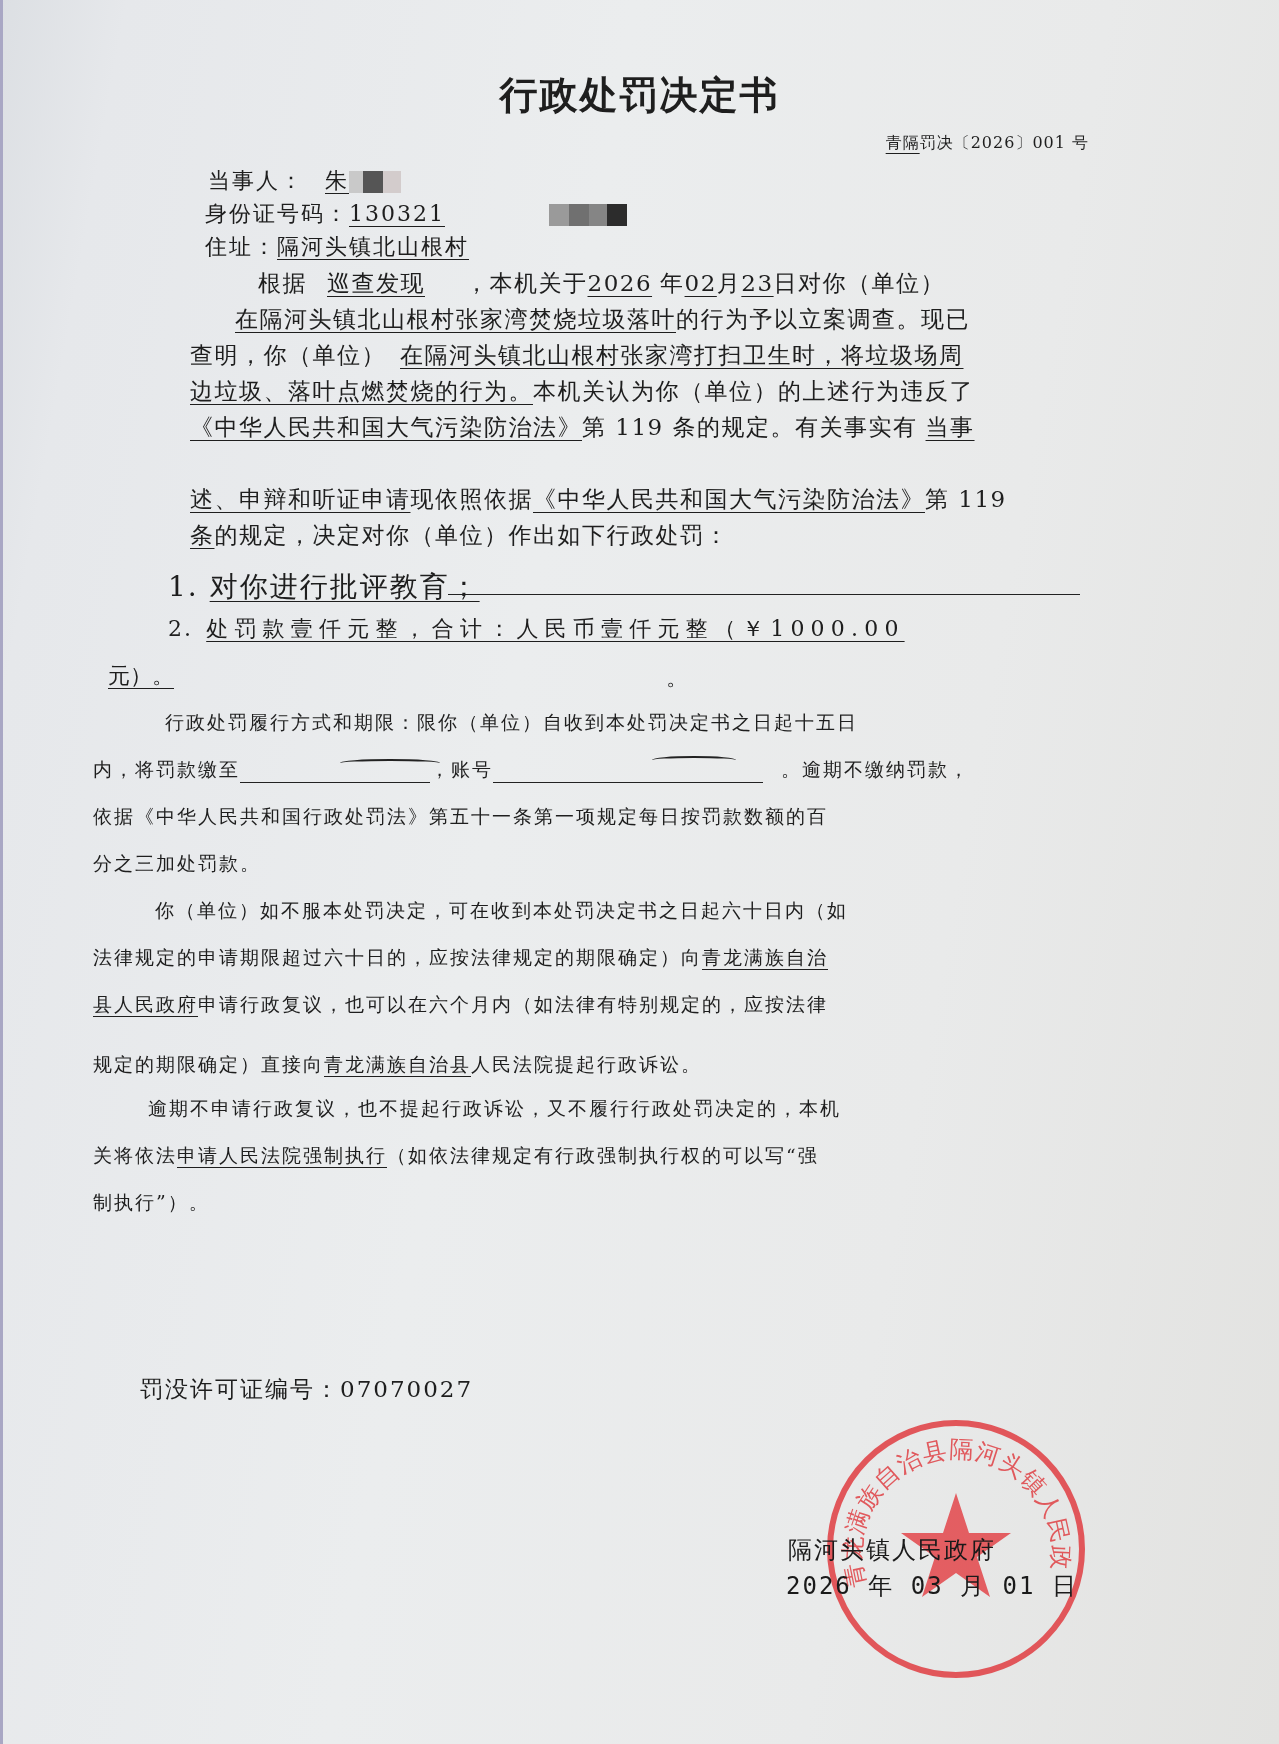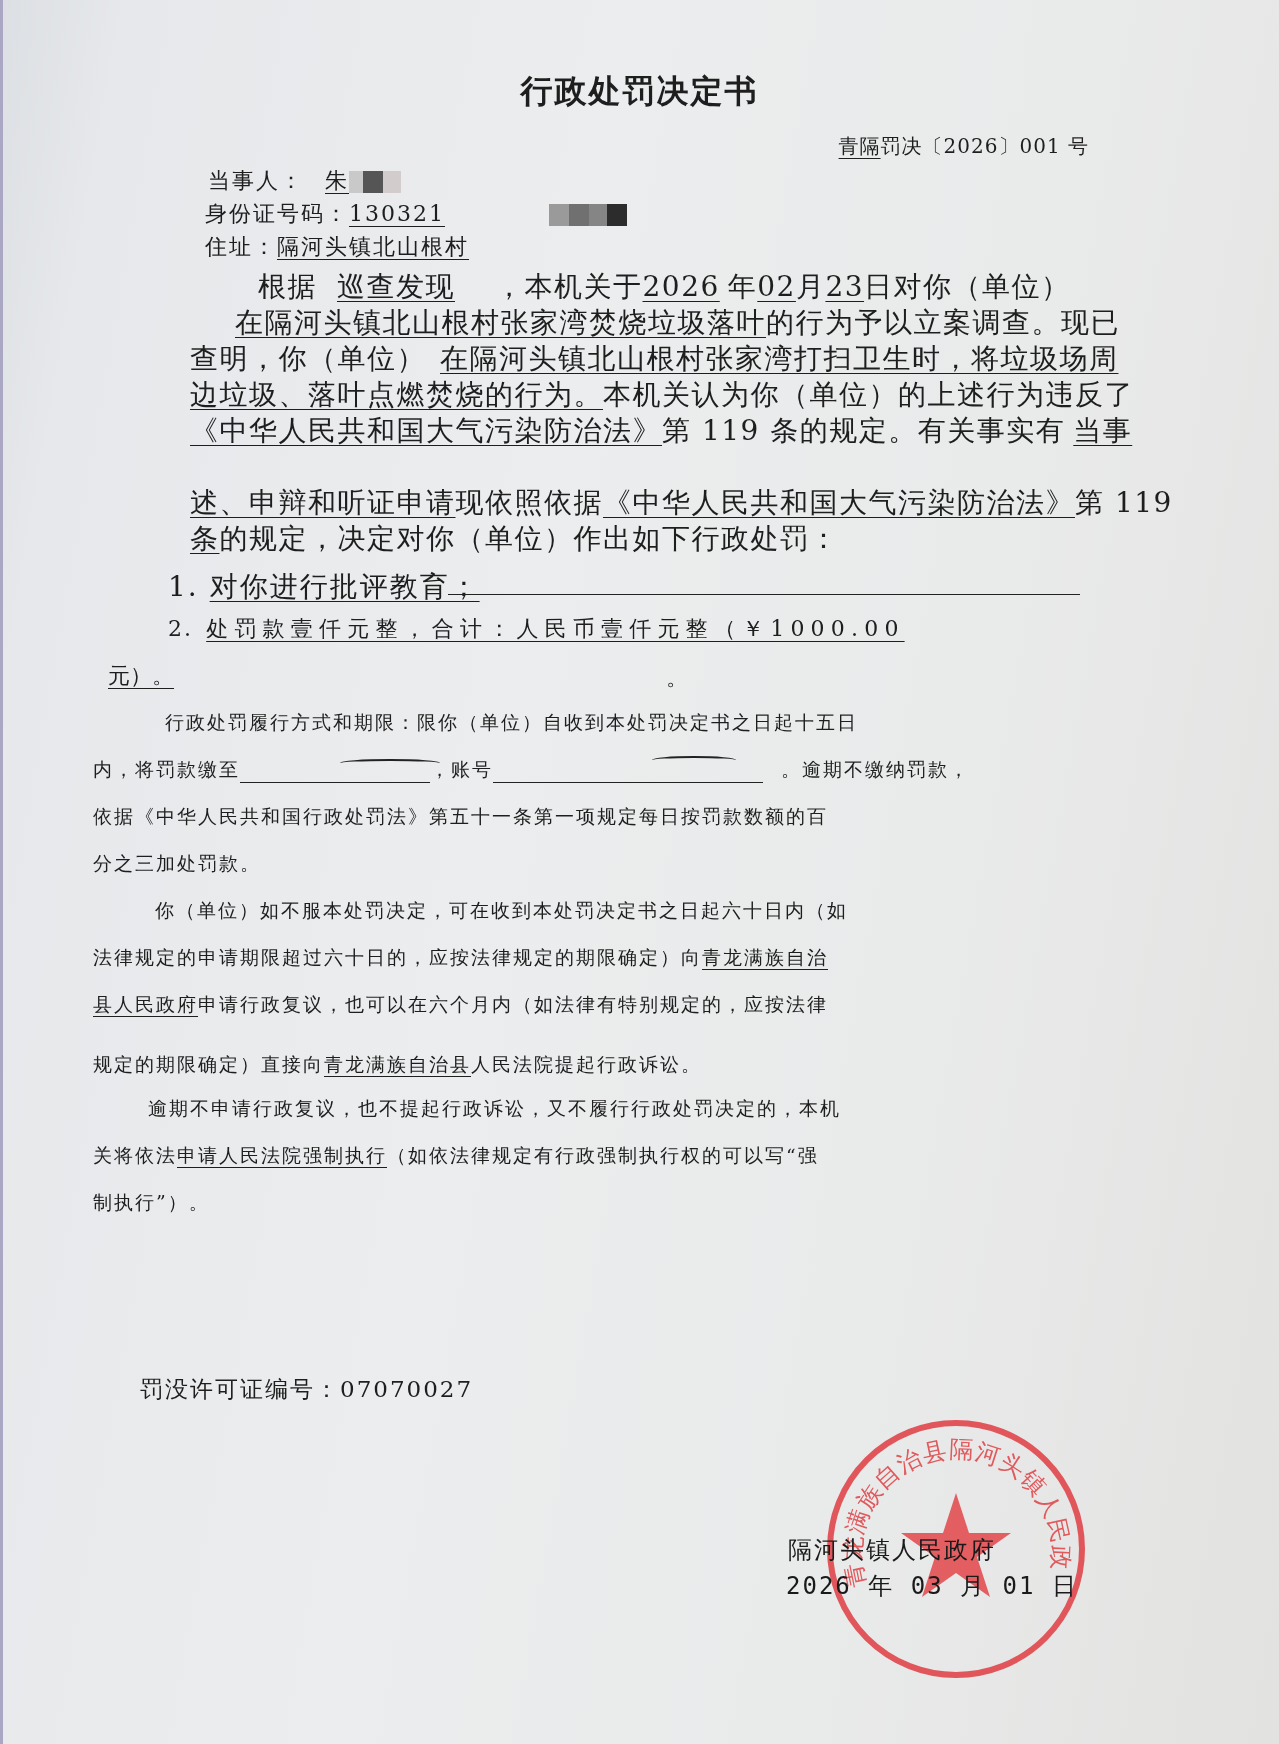"行政处罚决定书" .title { font-size: 32px -> 38px }
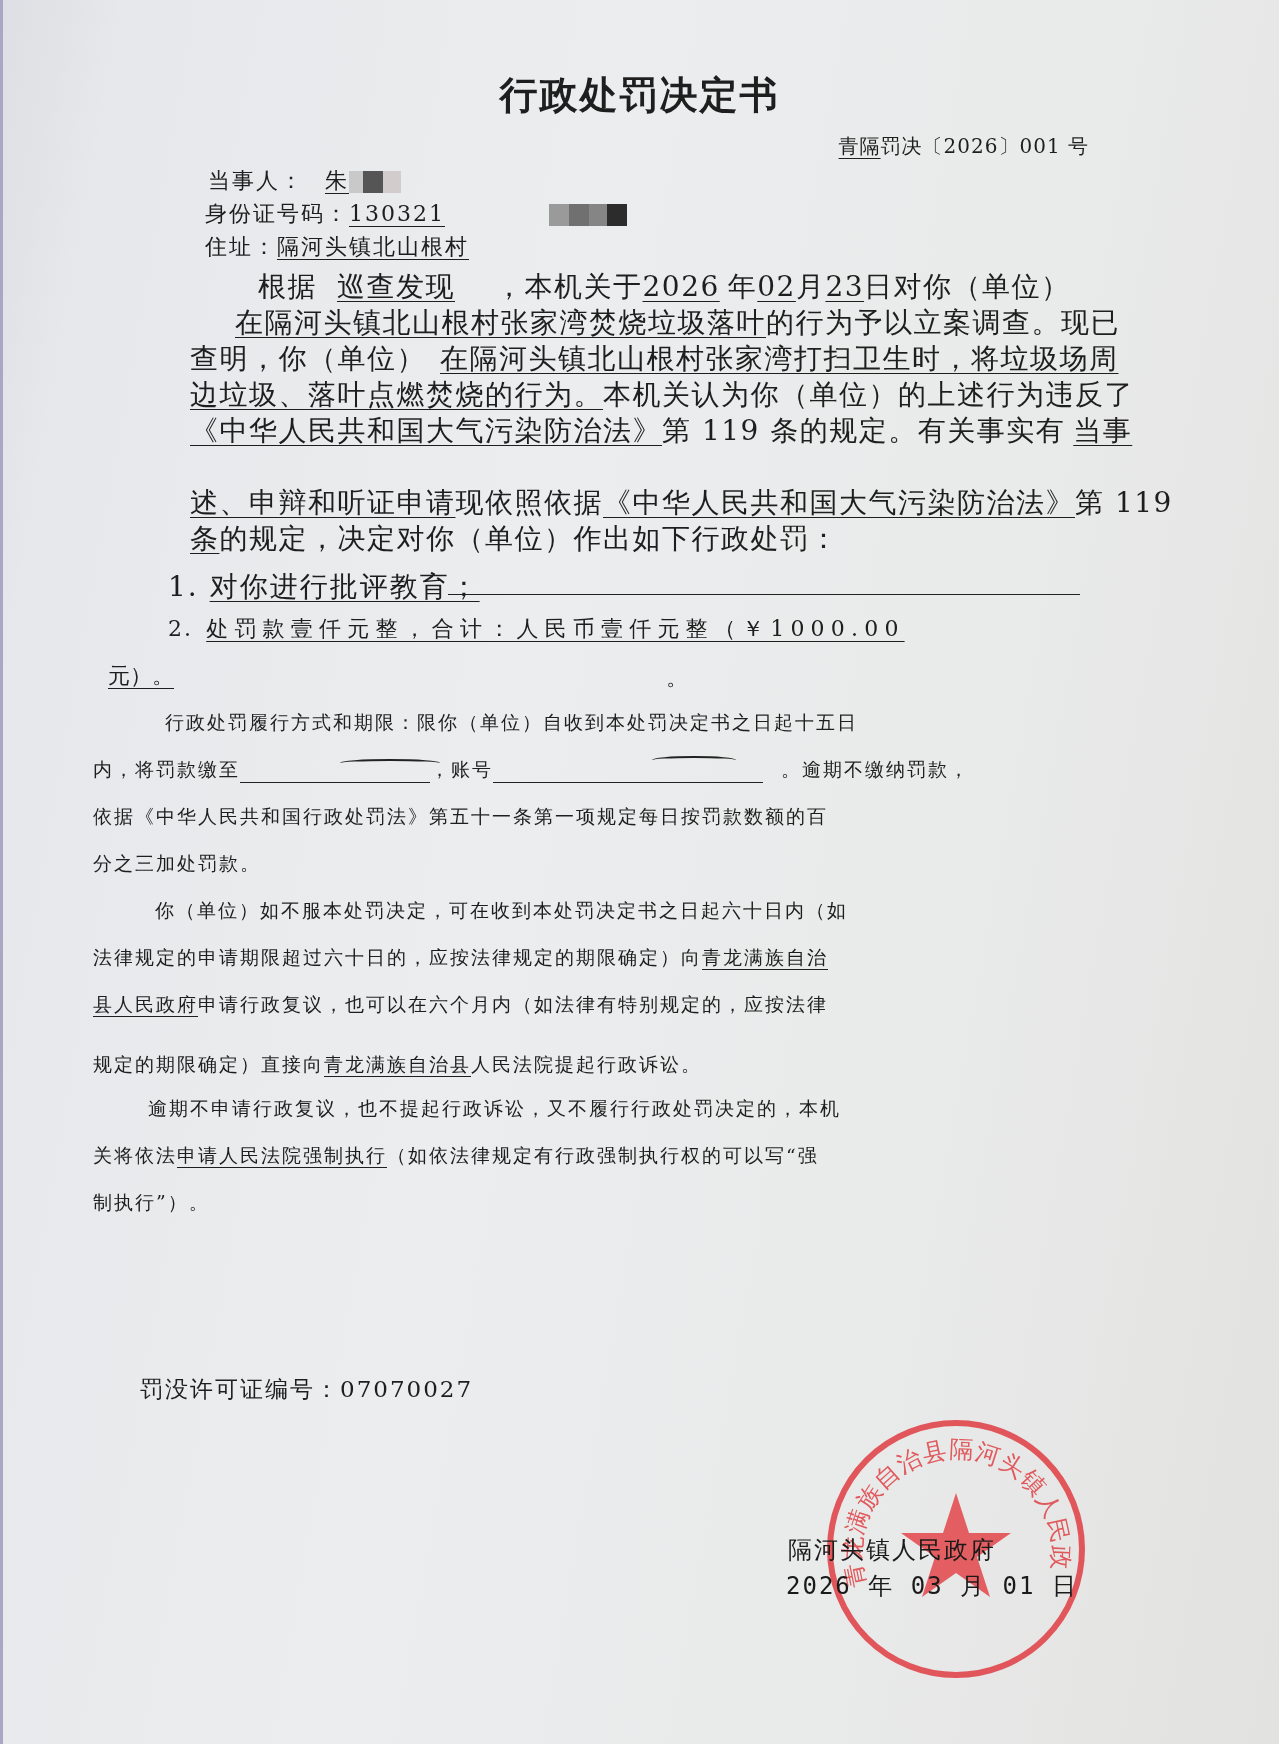"青隔罚决〔2026〕001 号" .docno { font-size: 20px -> 16px }
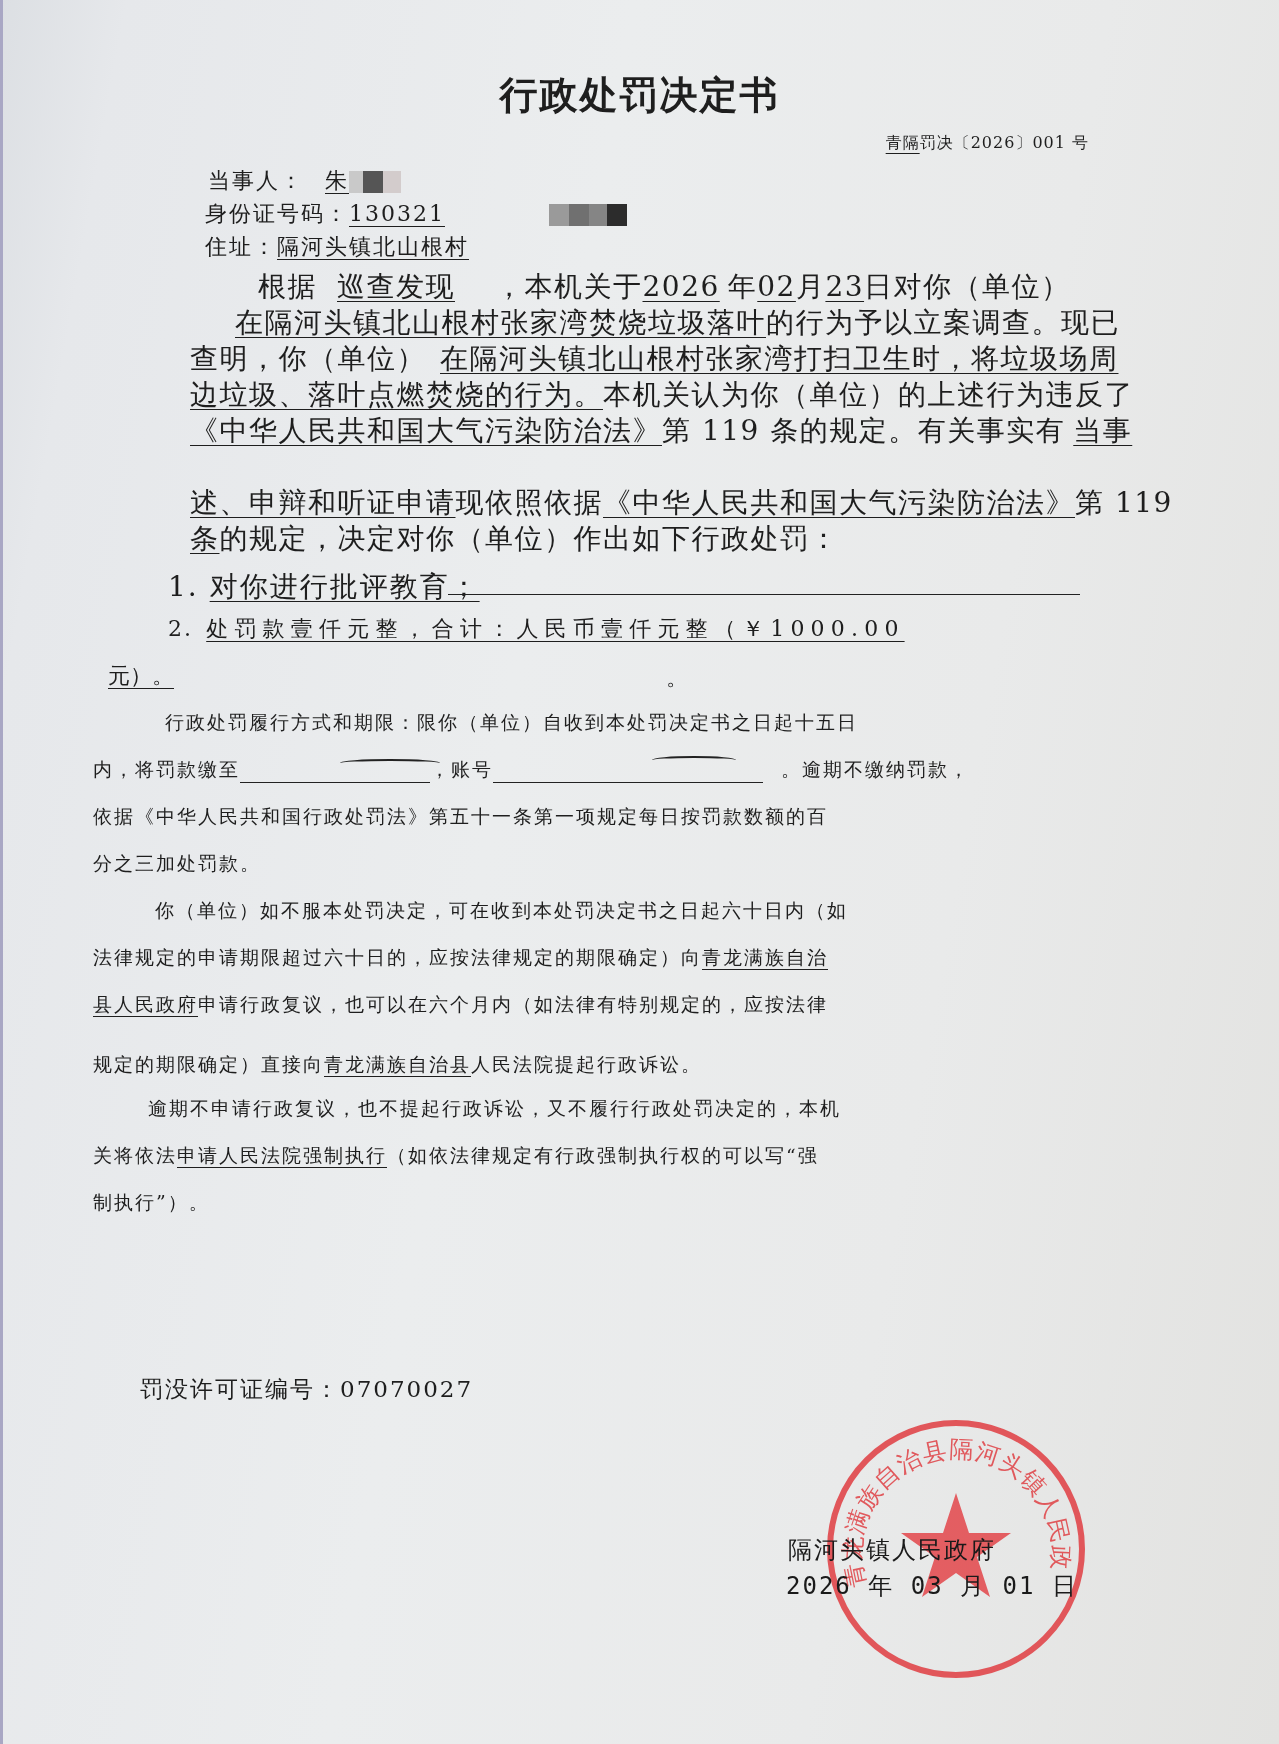"根据 巡查发现 ，本机关于2026 年02月23日对你（单位）" .line { font-size: 28px -> 23px }
